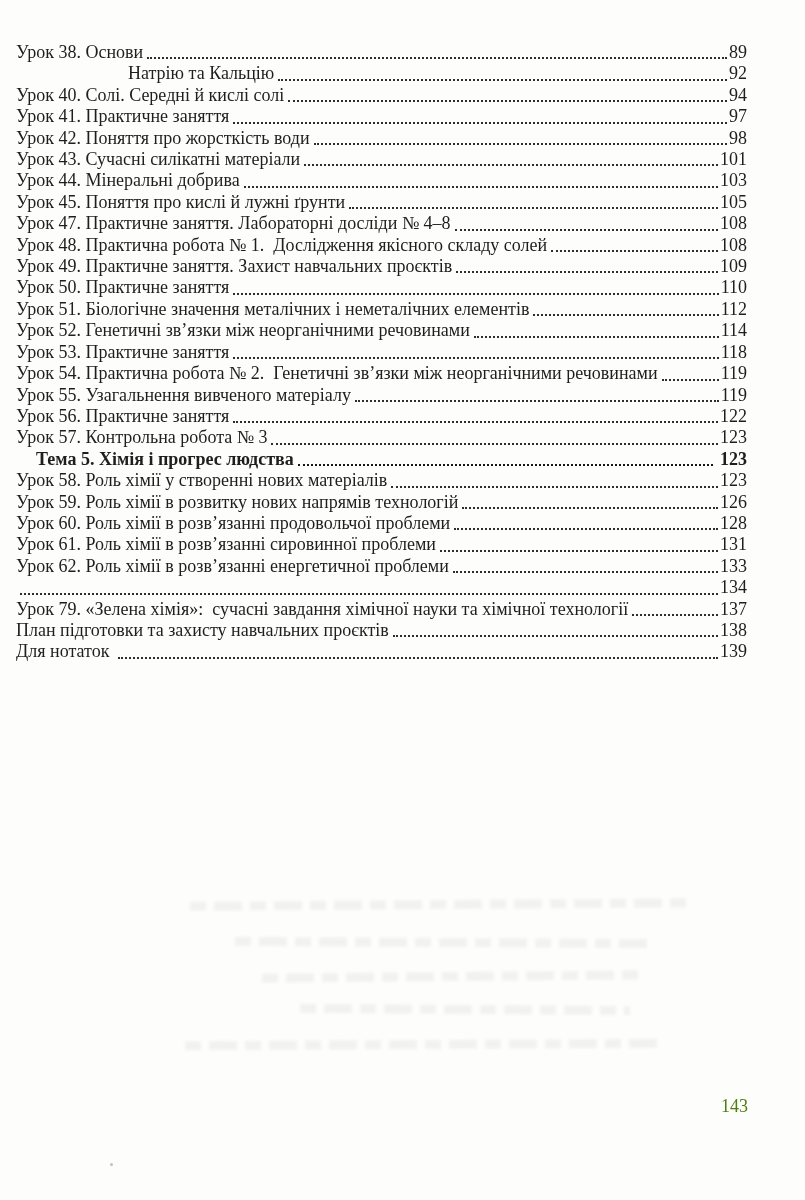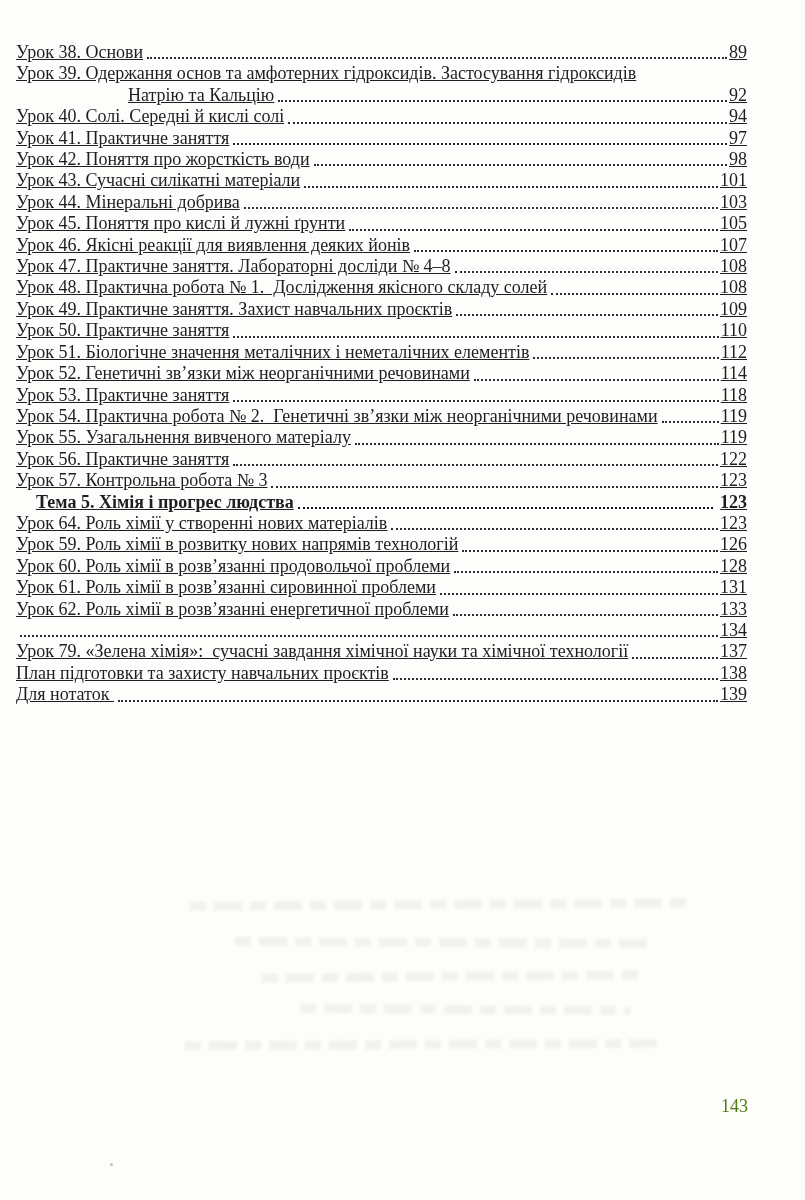"Урок 38. Основи" .toc-row { text-decoration: underline -> none }
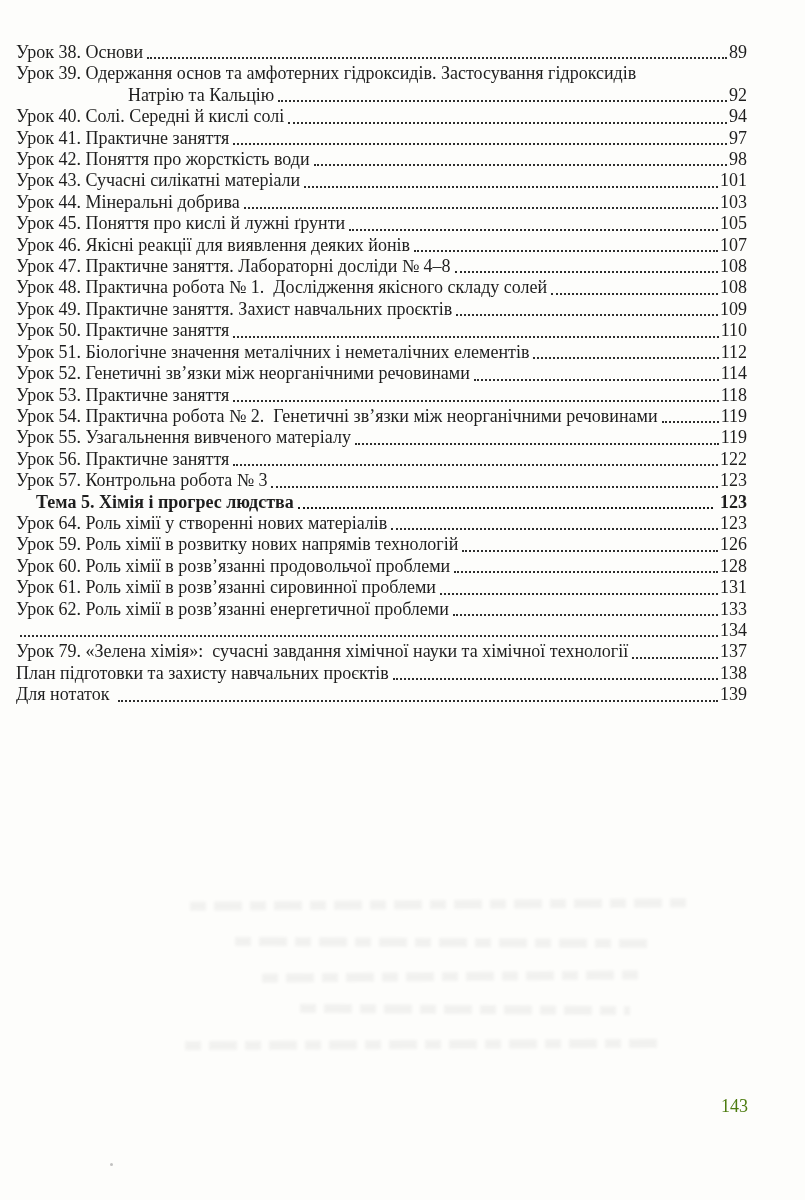"Урок 39. Одержання основ та" div.toc-row { html: <div> <span>Урок 39. Одержання основ та амфотерних гідроксидів. Застосування гідроксидів</span> </div> -> none }
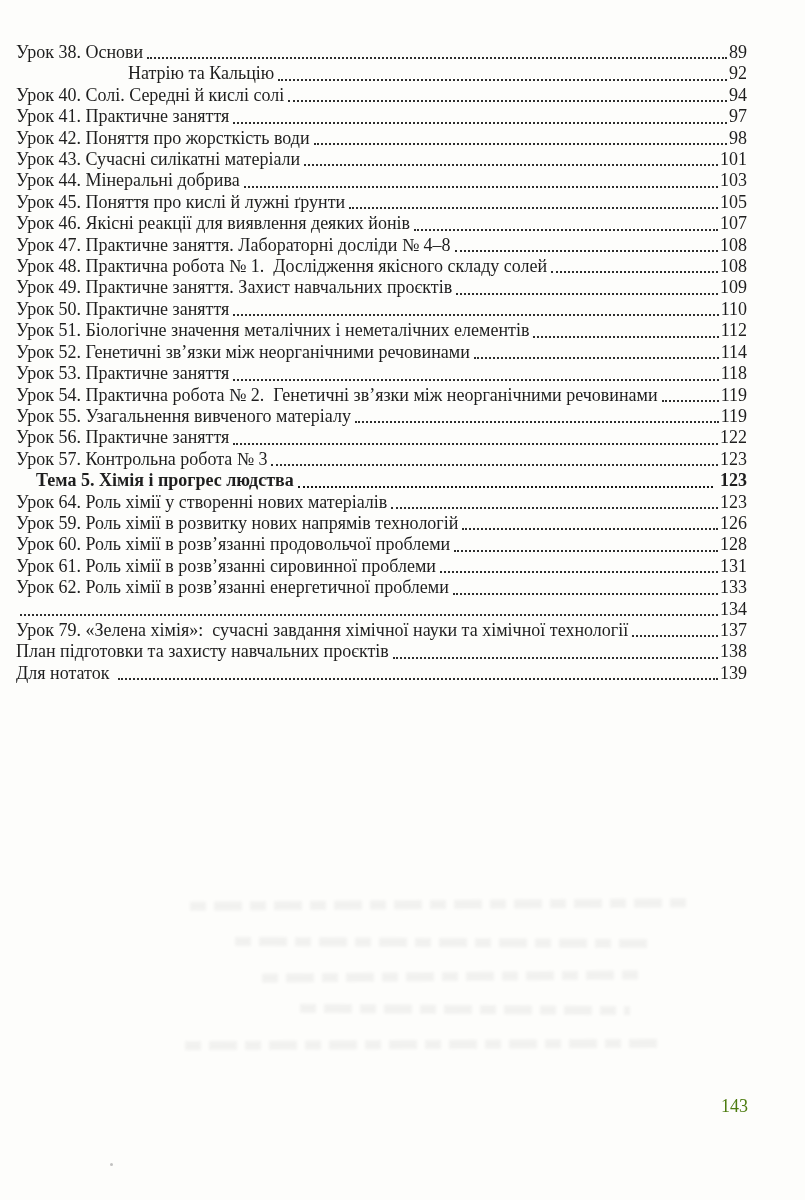"Урок 46. Якісні реакції для" div.toc-row { html: <div> <span>Урок 46. Якісні реакції для виявлення деяких йонів</span> <span></span> <span>107</span> </div> -> none }
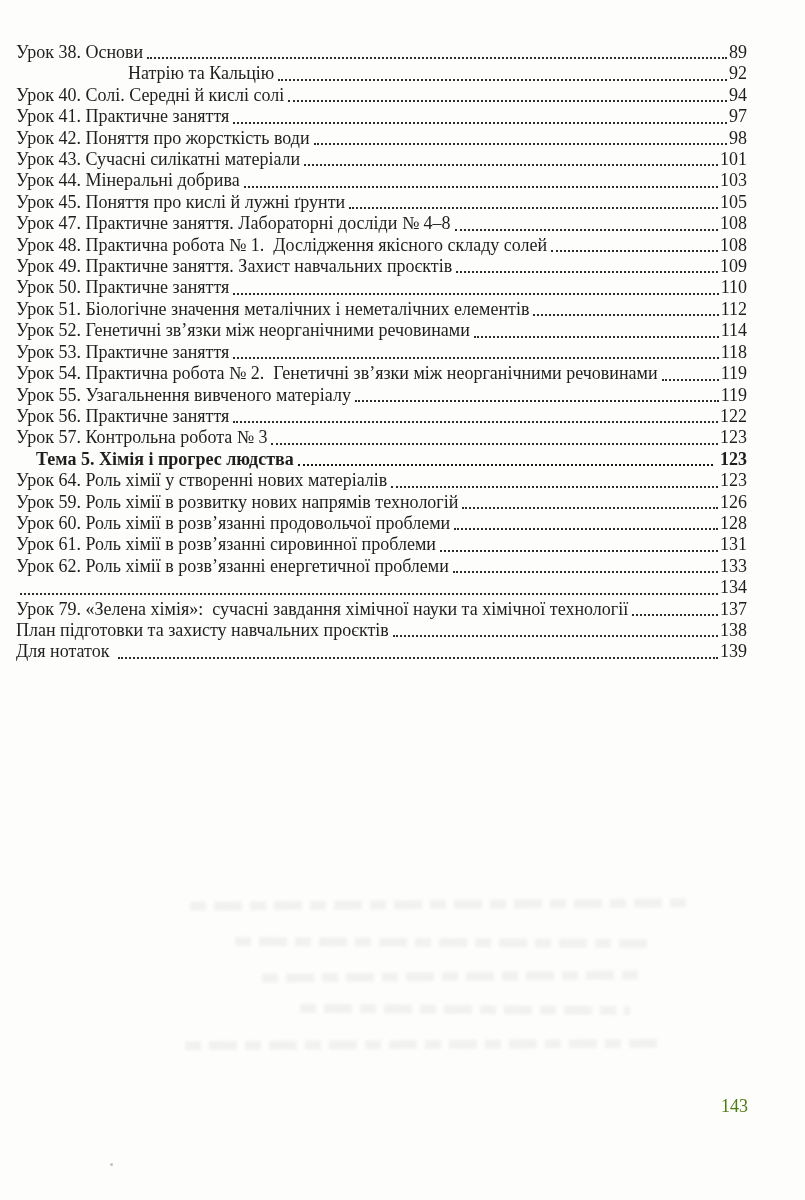"Урок 64. Роль хімії у" span.toc-label { text: 64 -> 58 }
